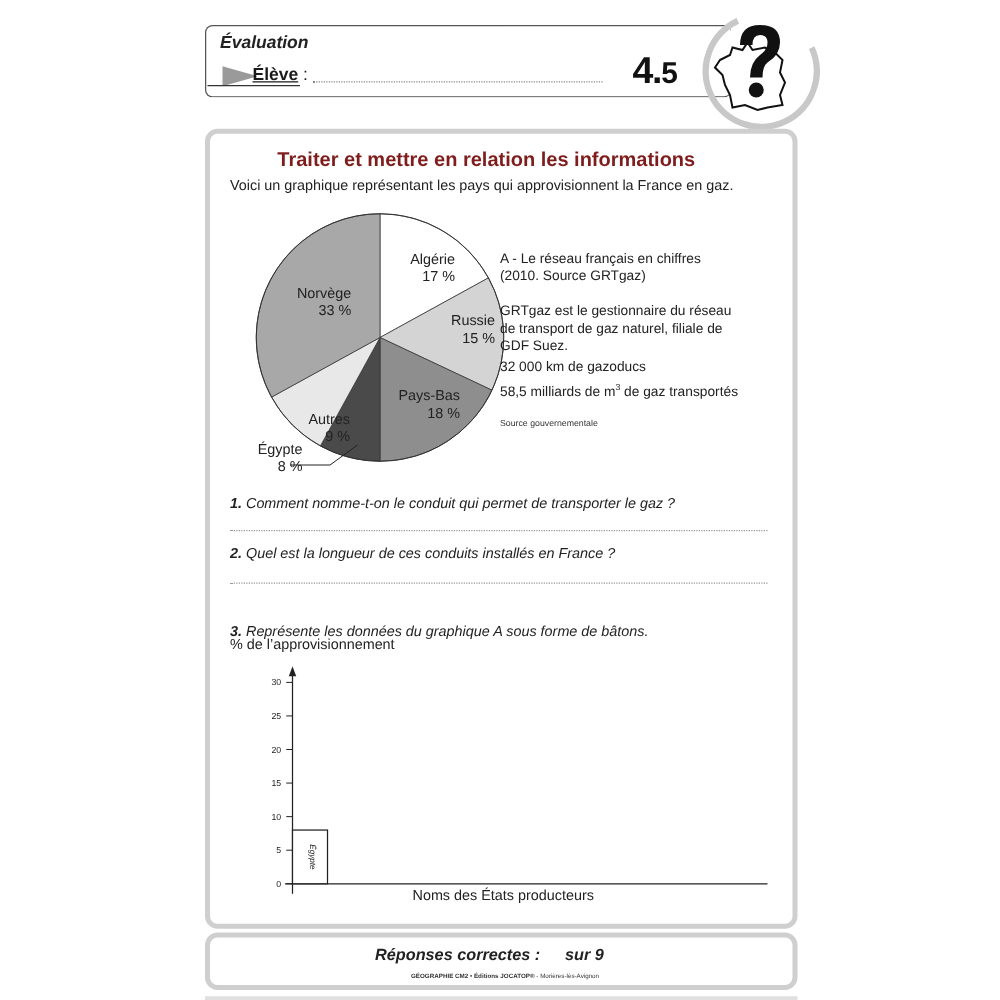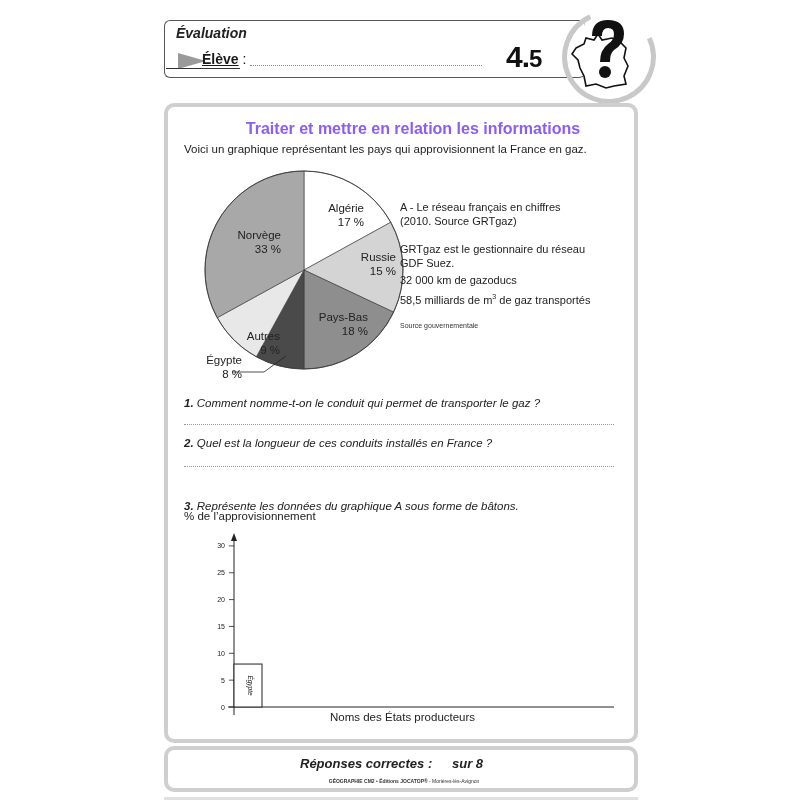"Traiter et mettre en relation" .main-title { color: #8b5cf6 -> #7f1d1d; left: 176px -> 152px }
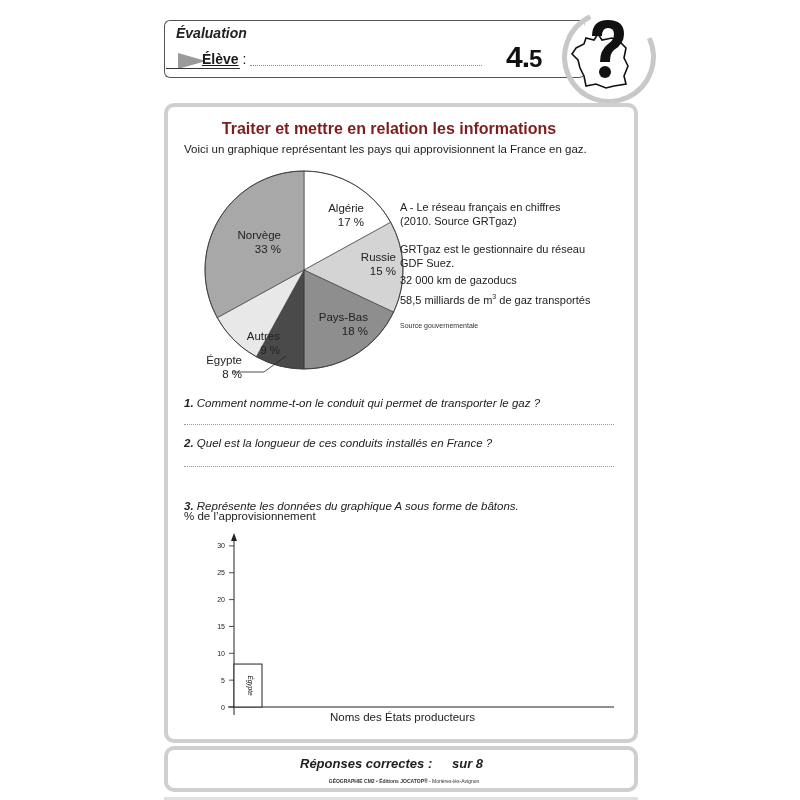"de transport de gaz naturel," p { html: none -> <p>de transport de gaz naturel, filiale de</p> }
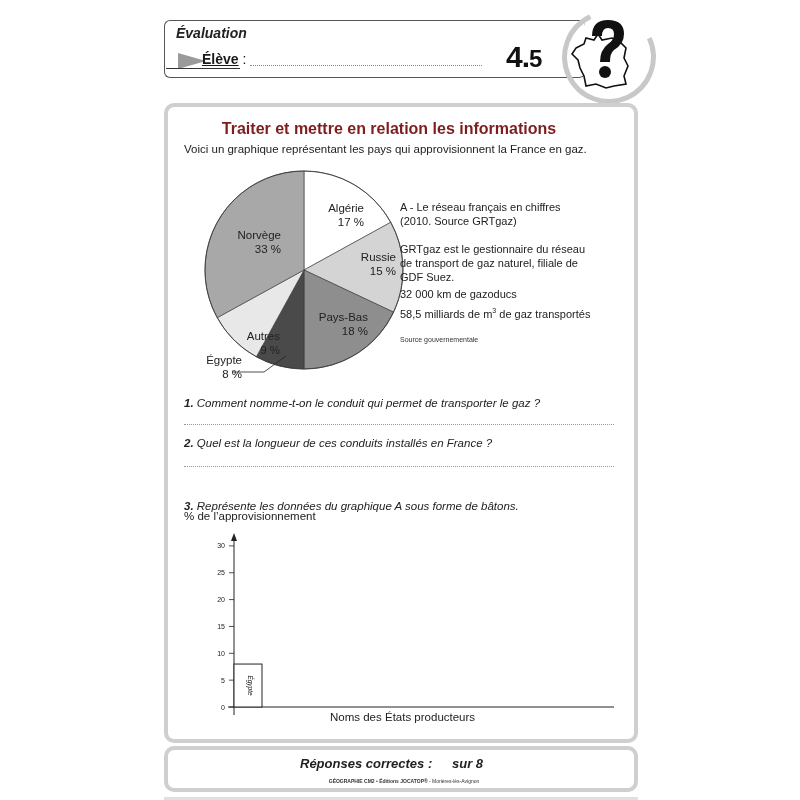"sur 8" div.abs { text: 8 -> 9 }
